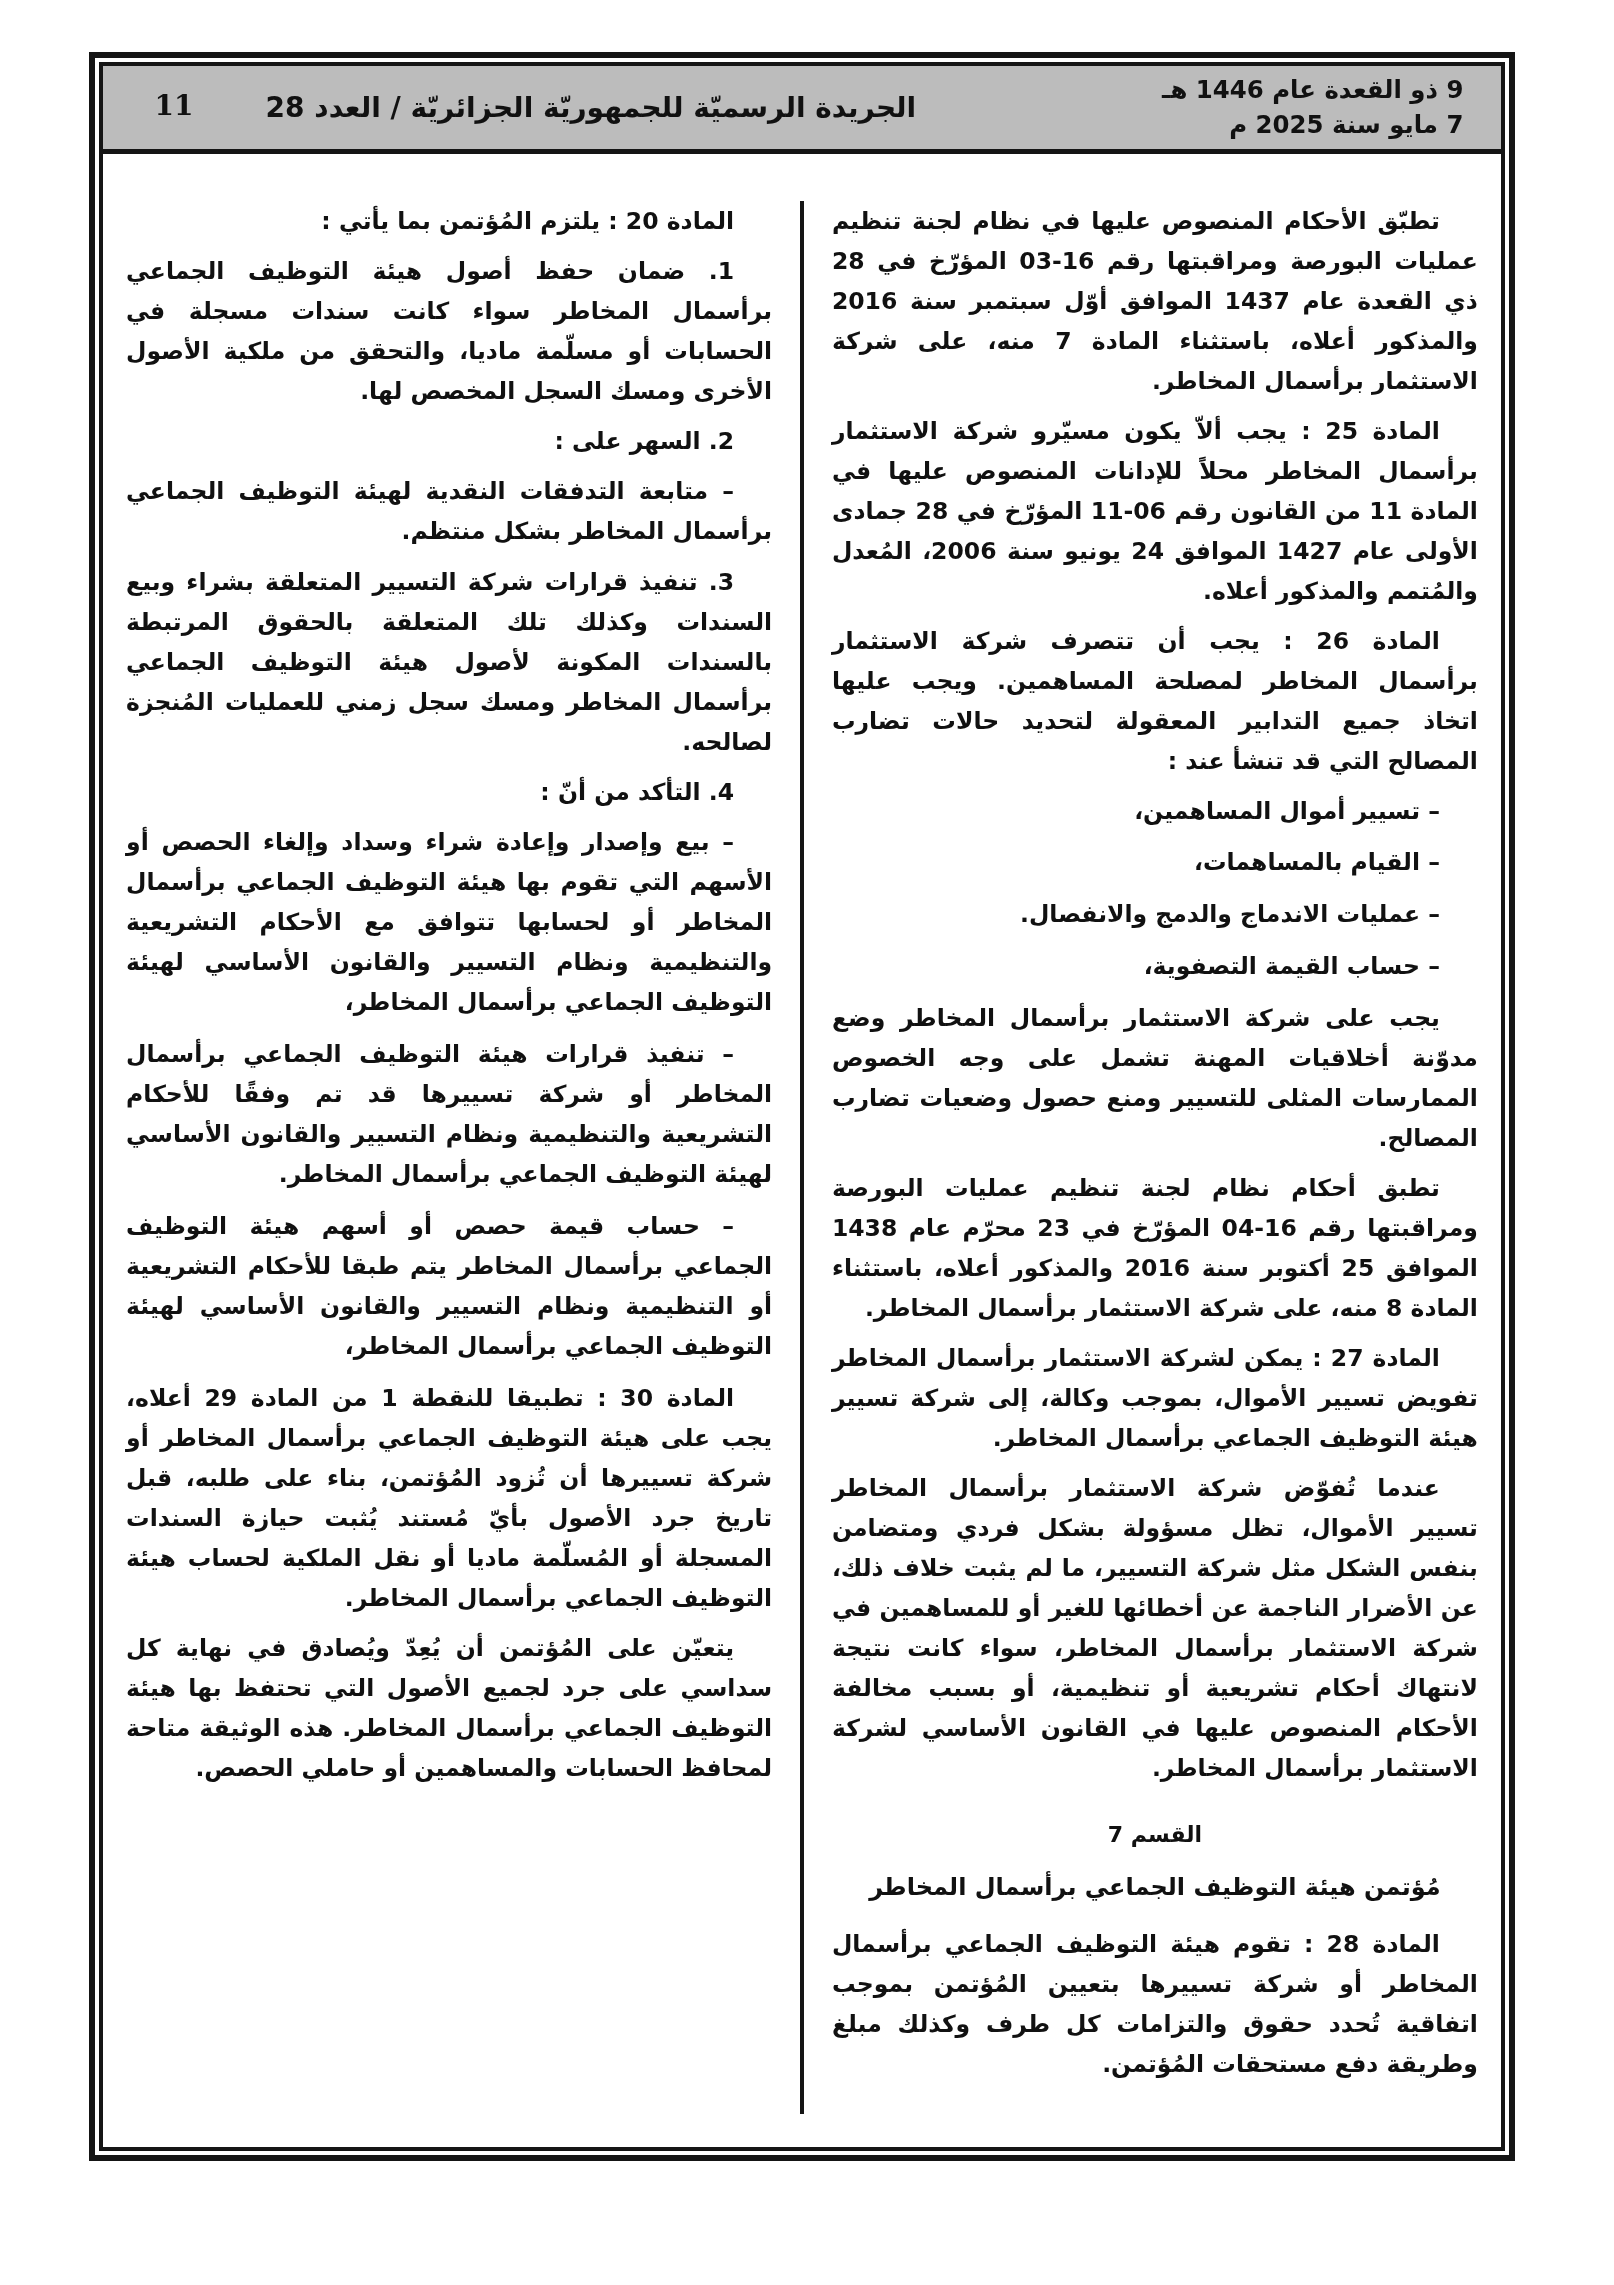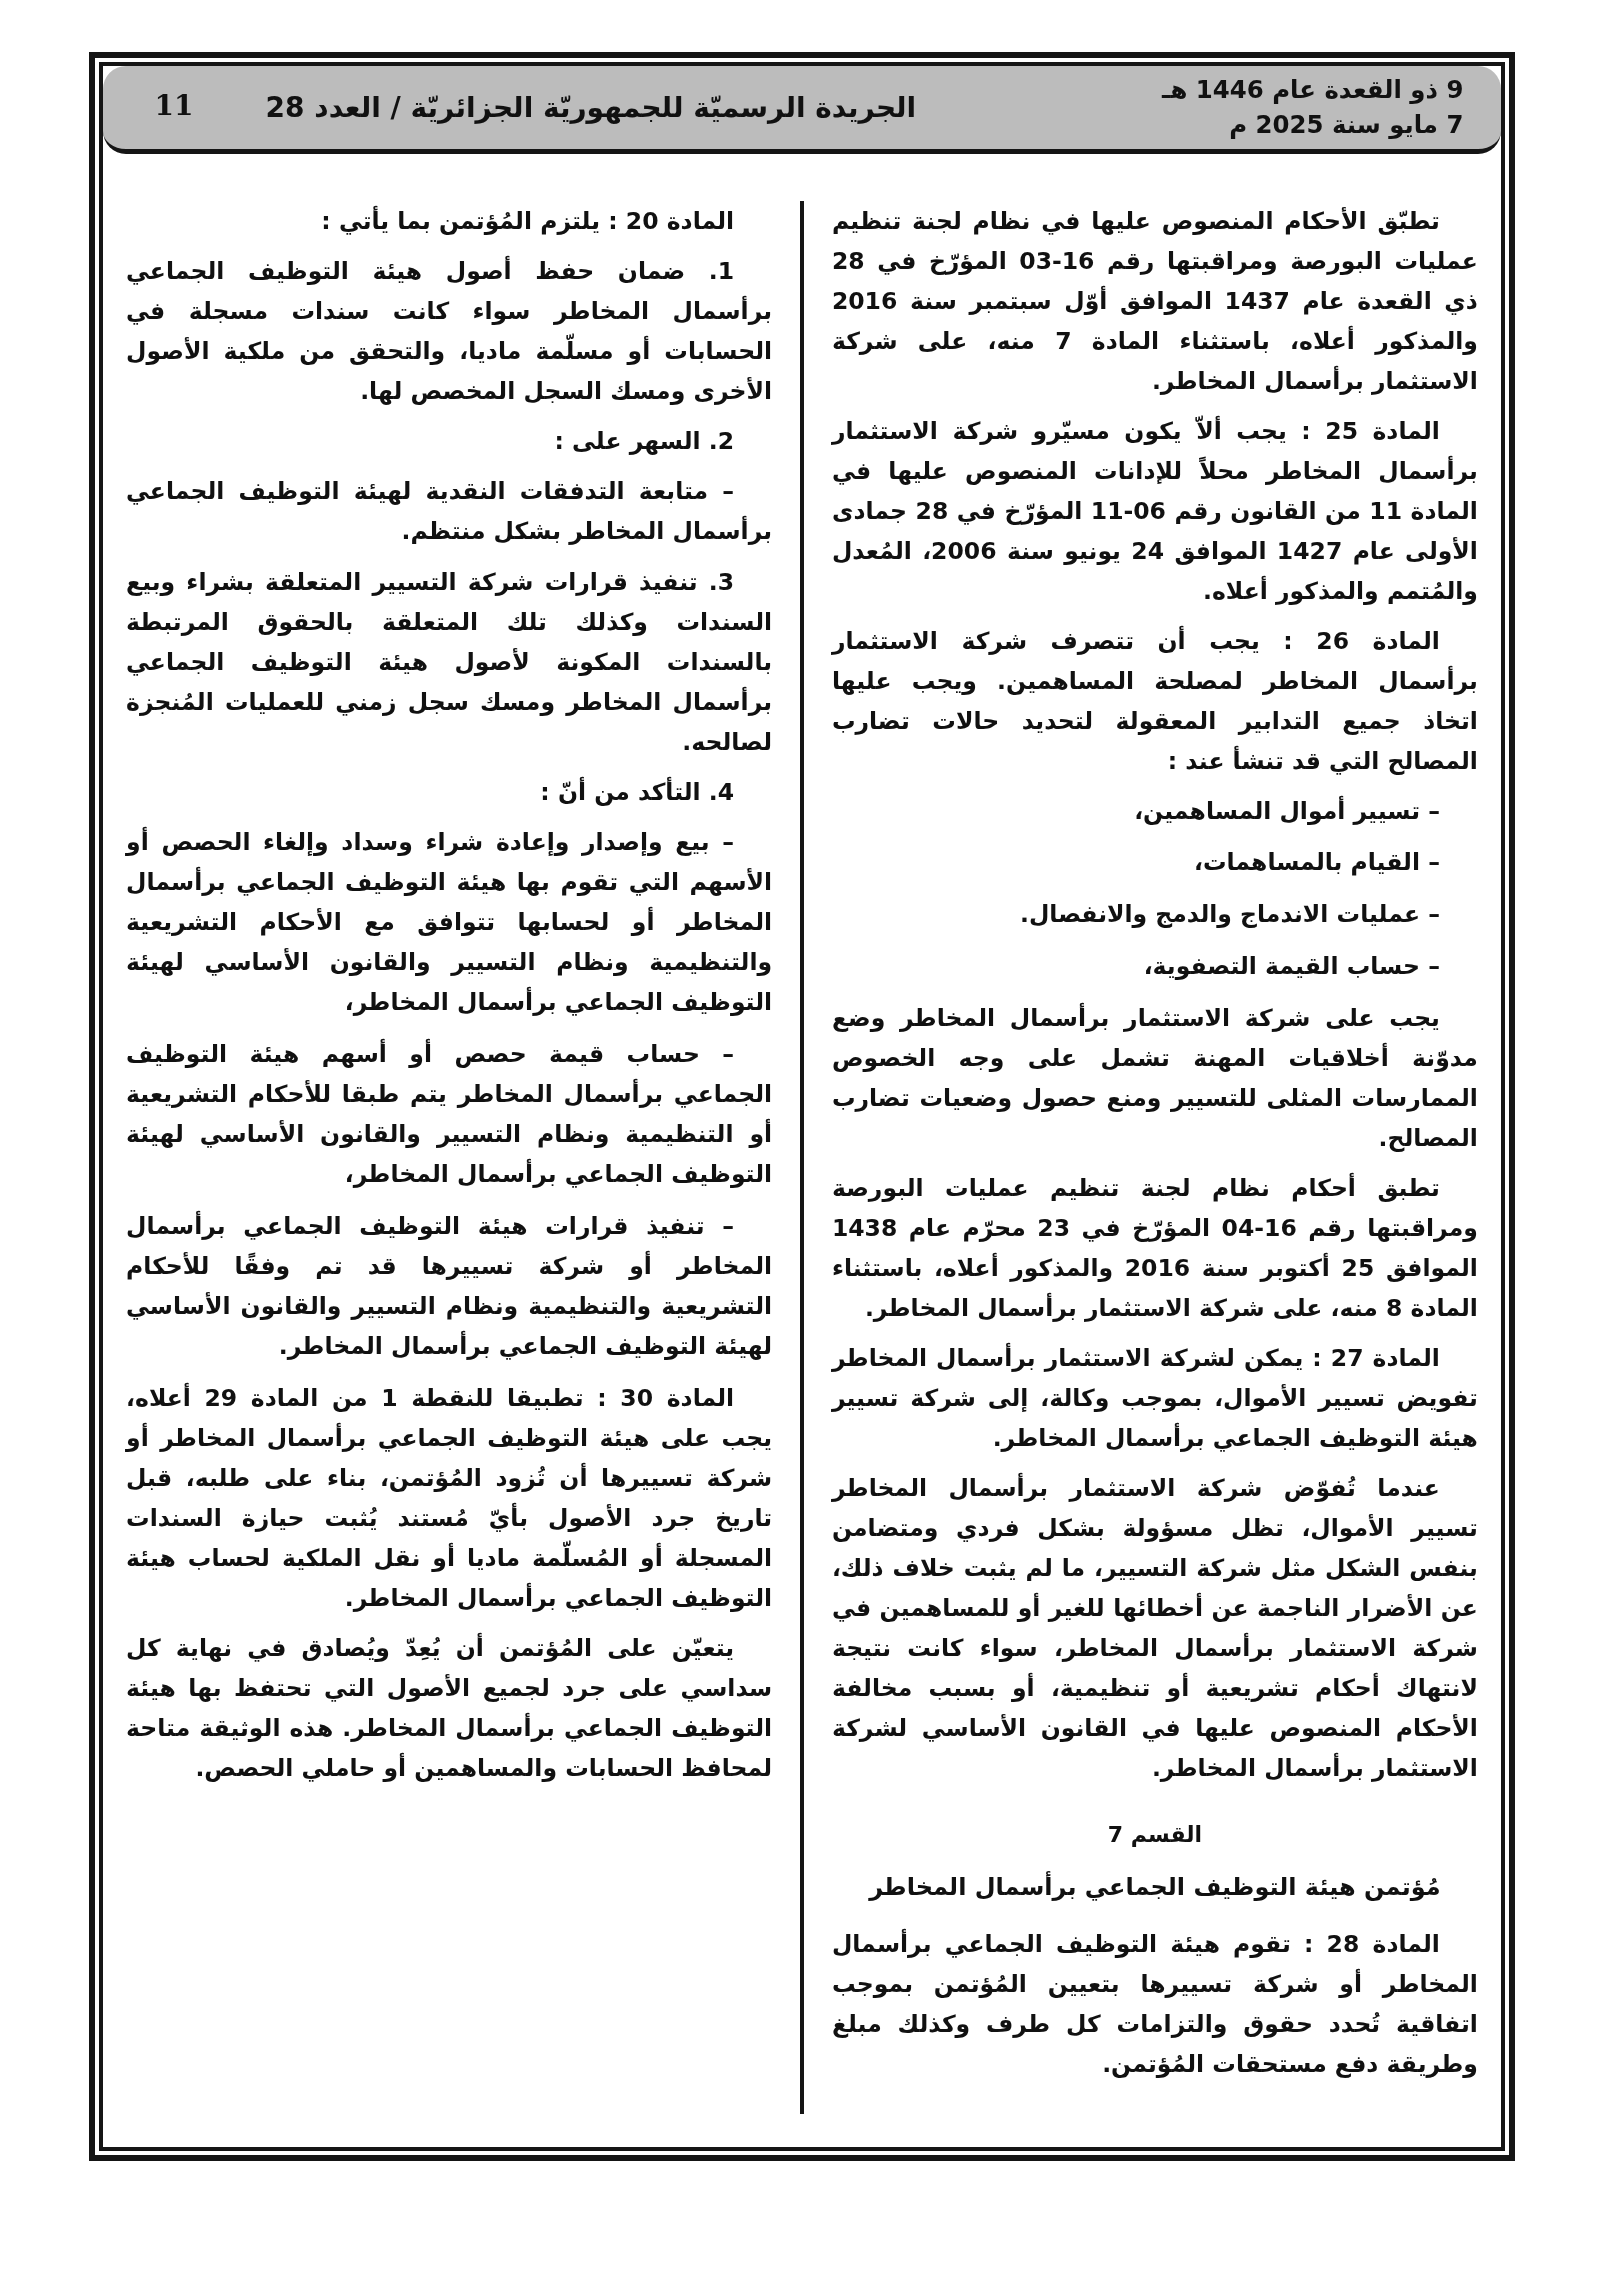"11" .header { border-radius: 23px -> none }
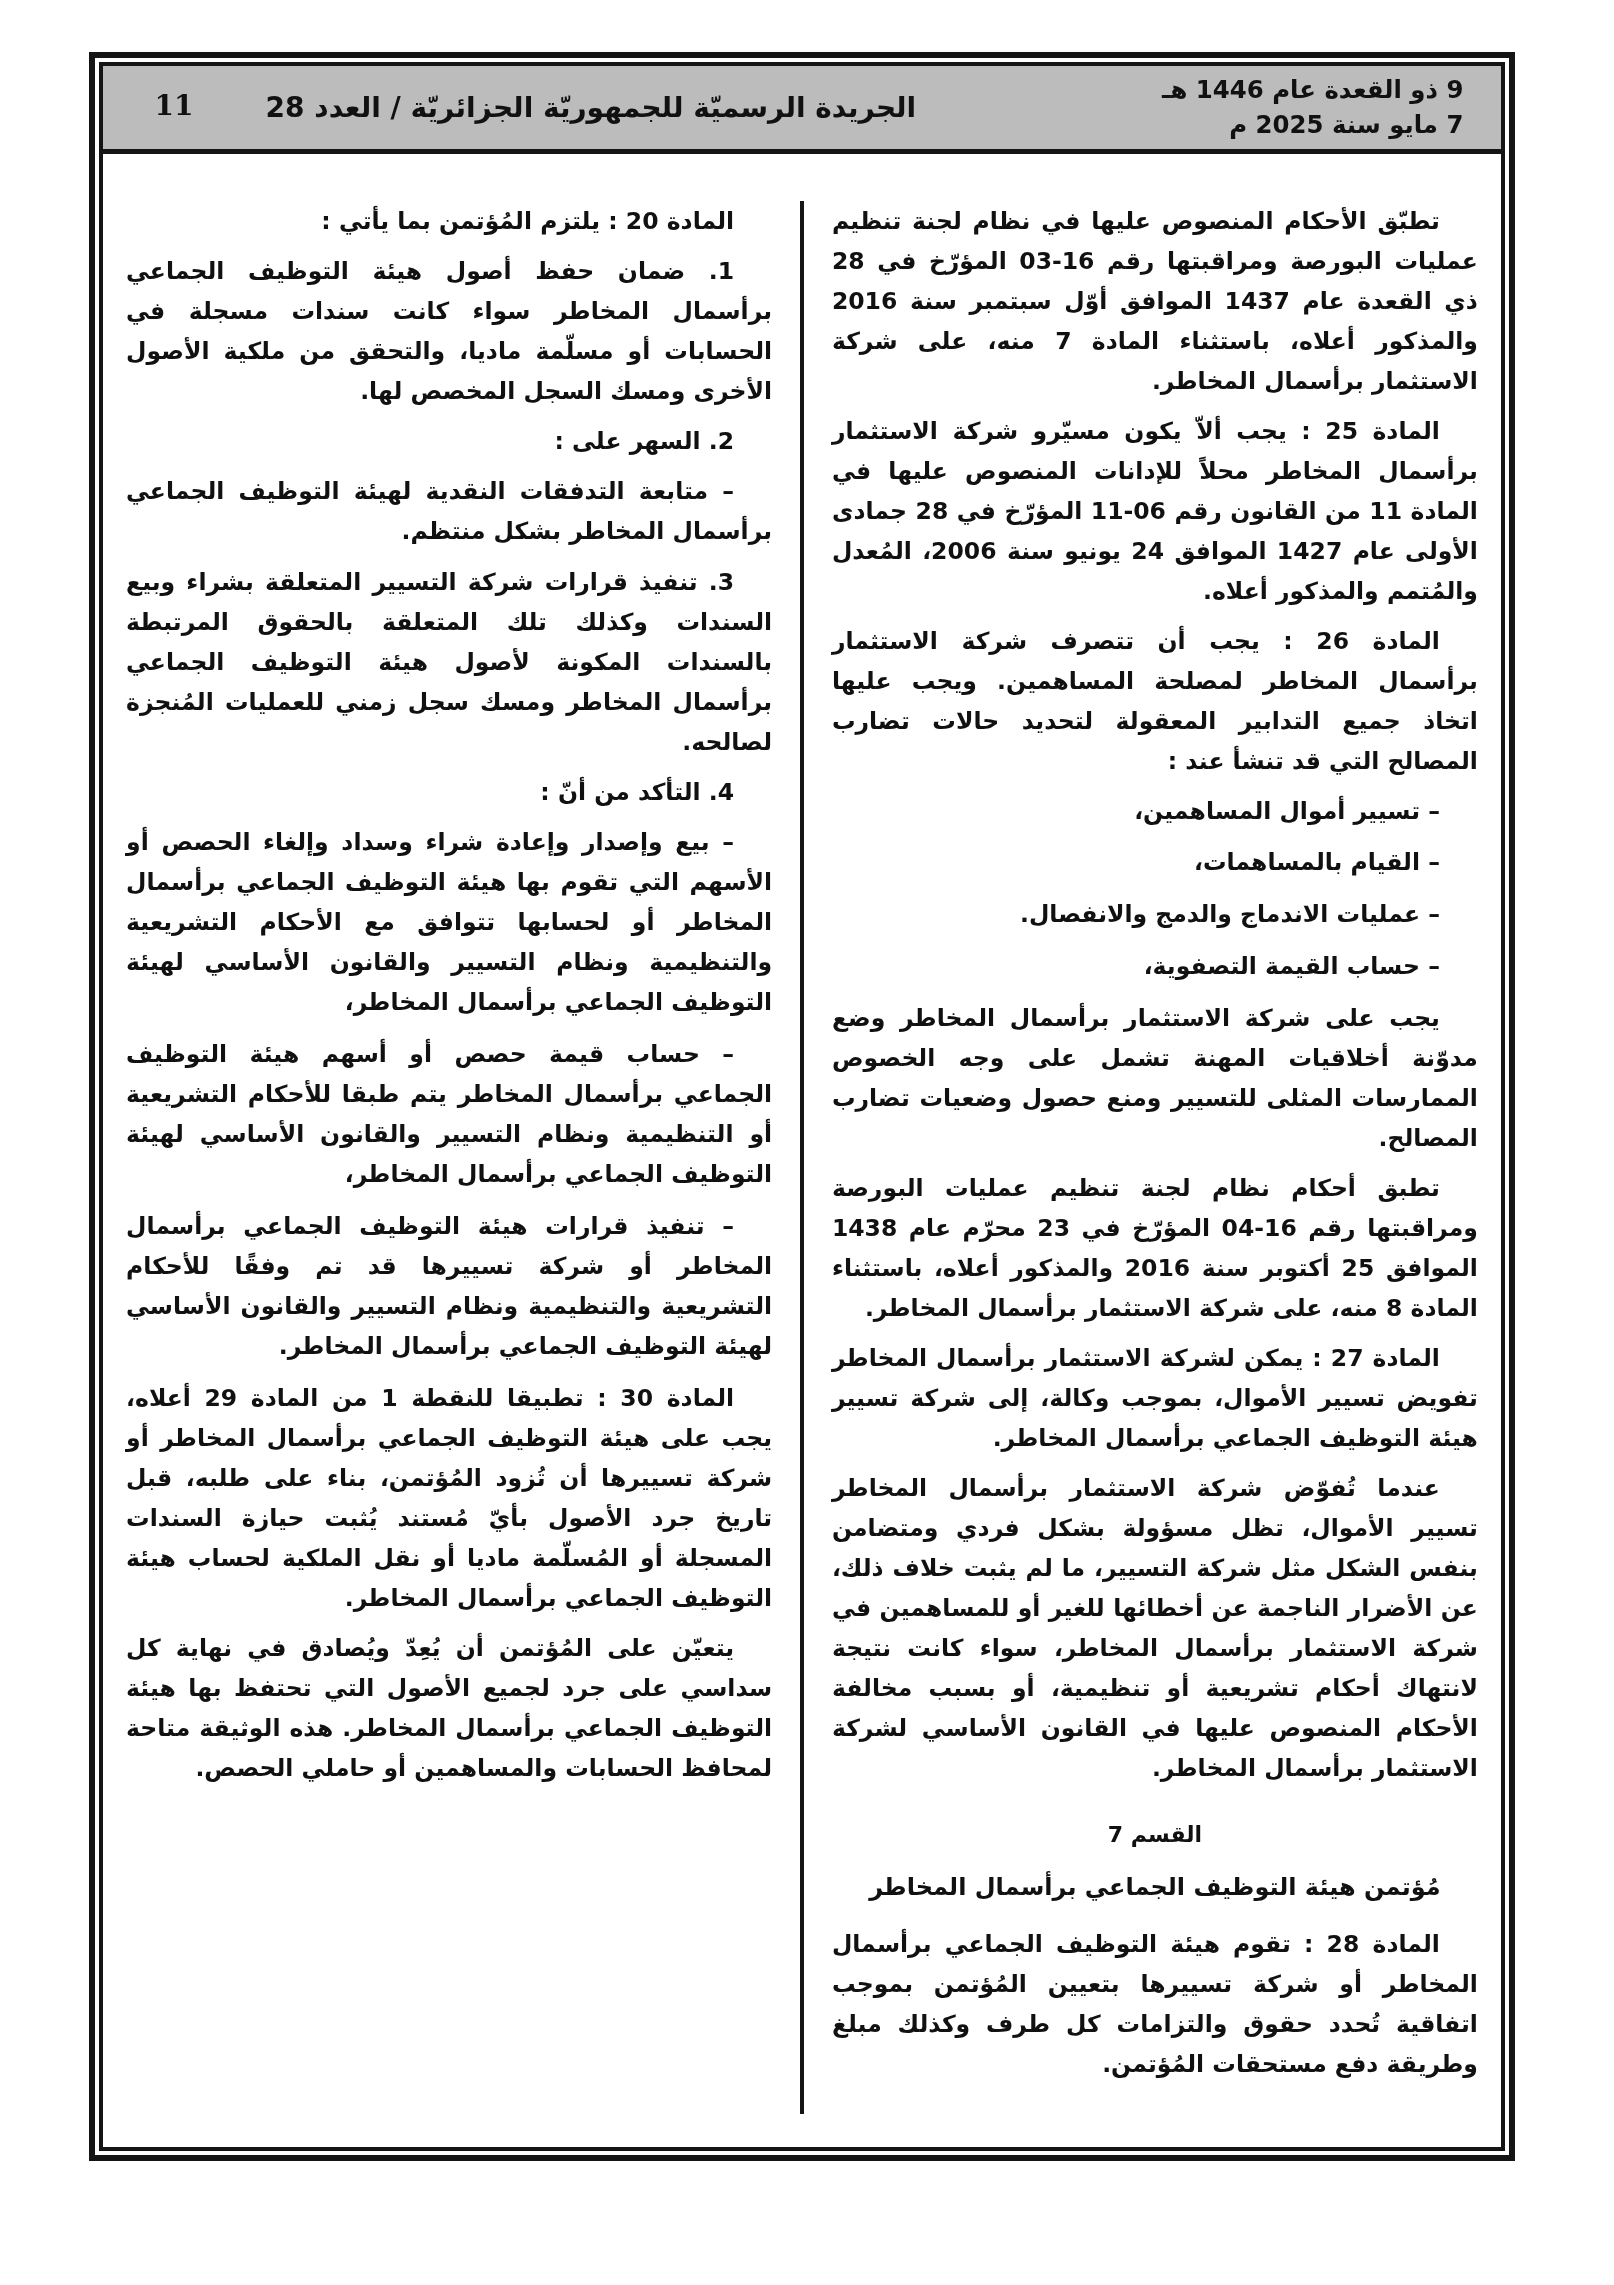"– حساب قيمة حصص أو" div.block { order: before "– تنفيذ قرارات هيئة التوظيف" -> after "– تنفيذ قرارات هيئة التوظيف" }
